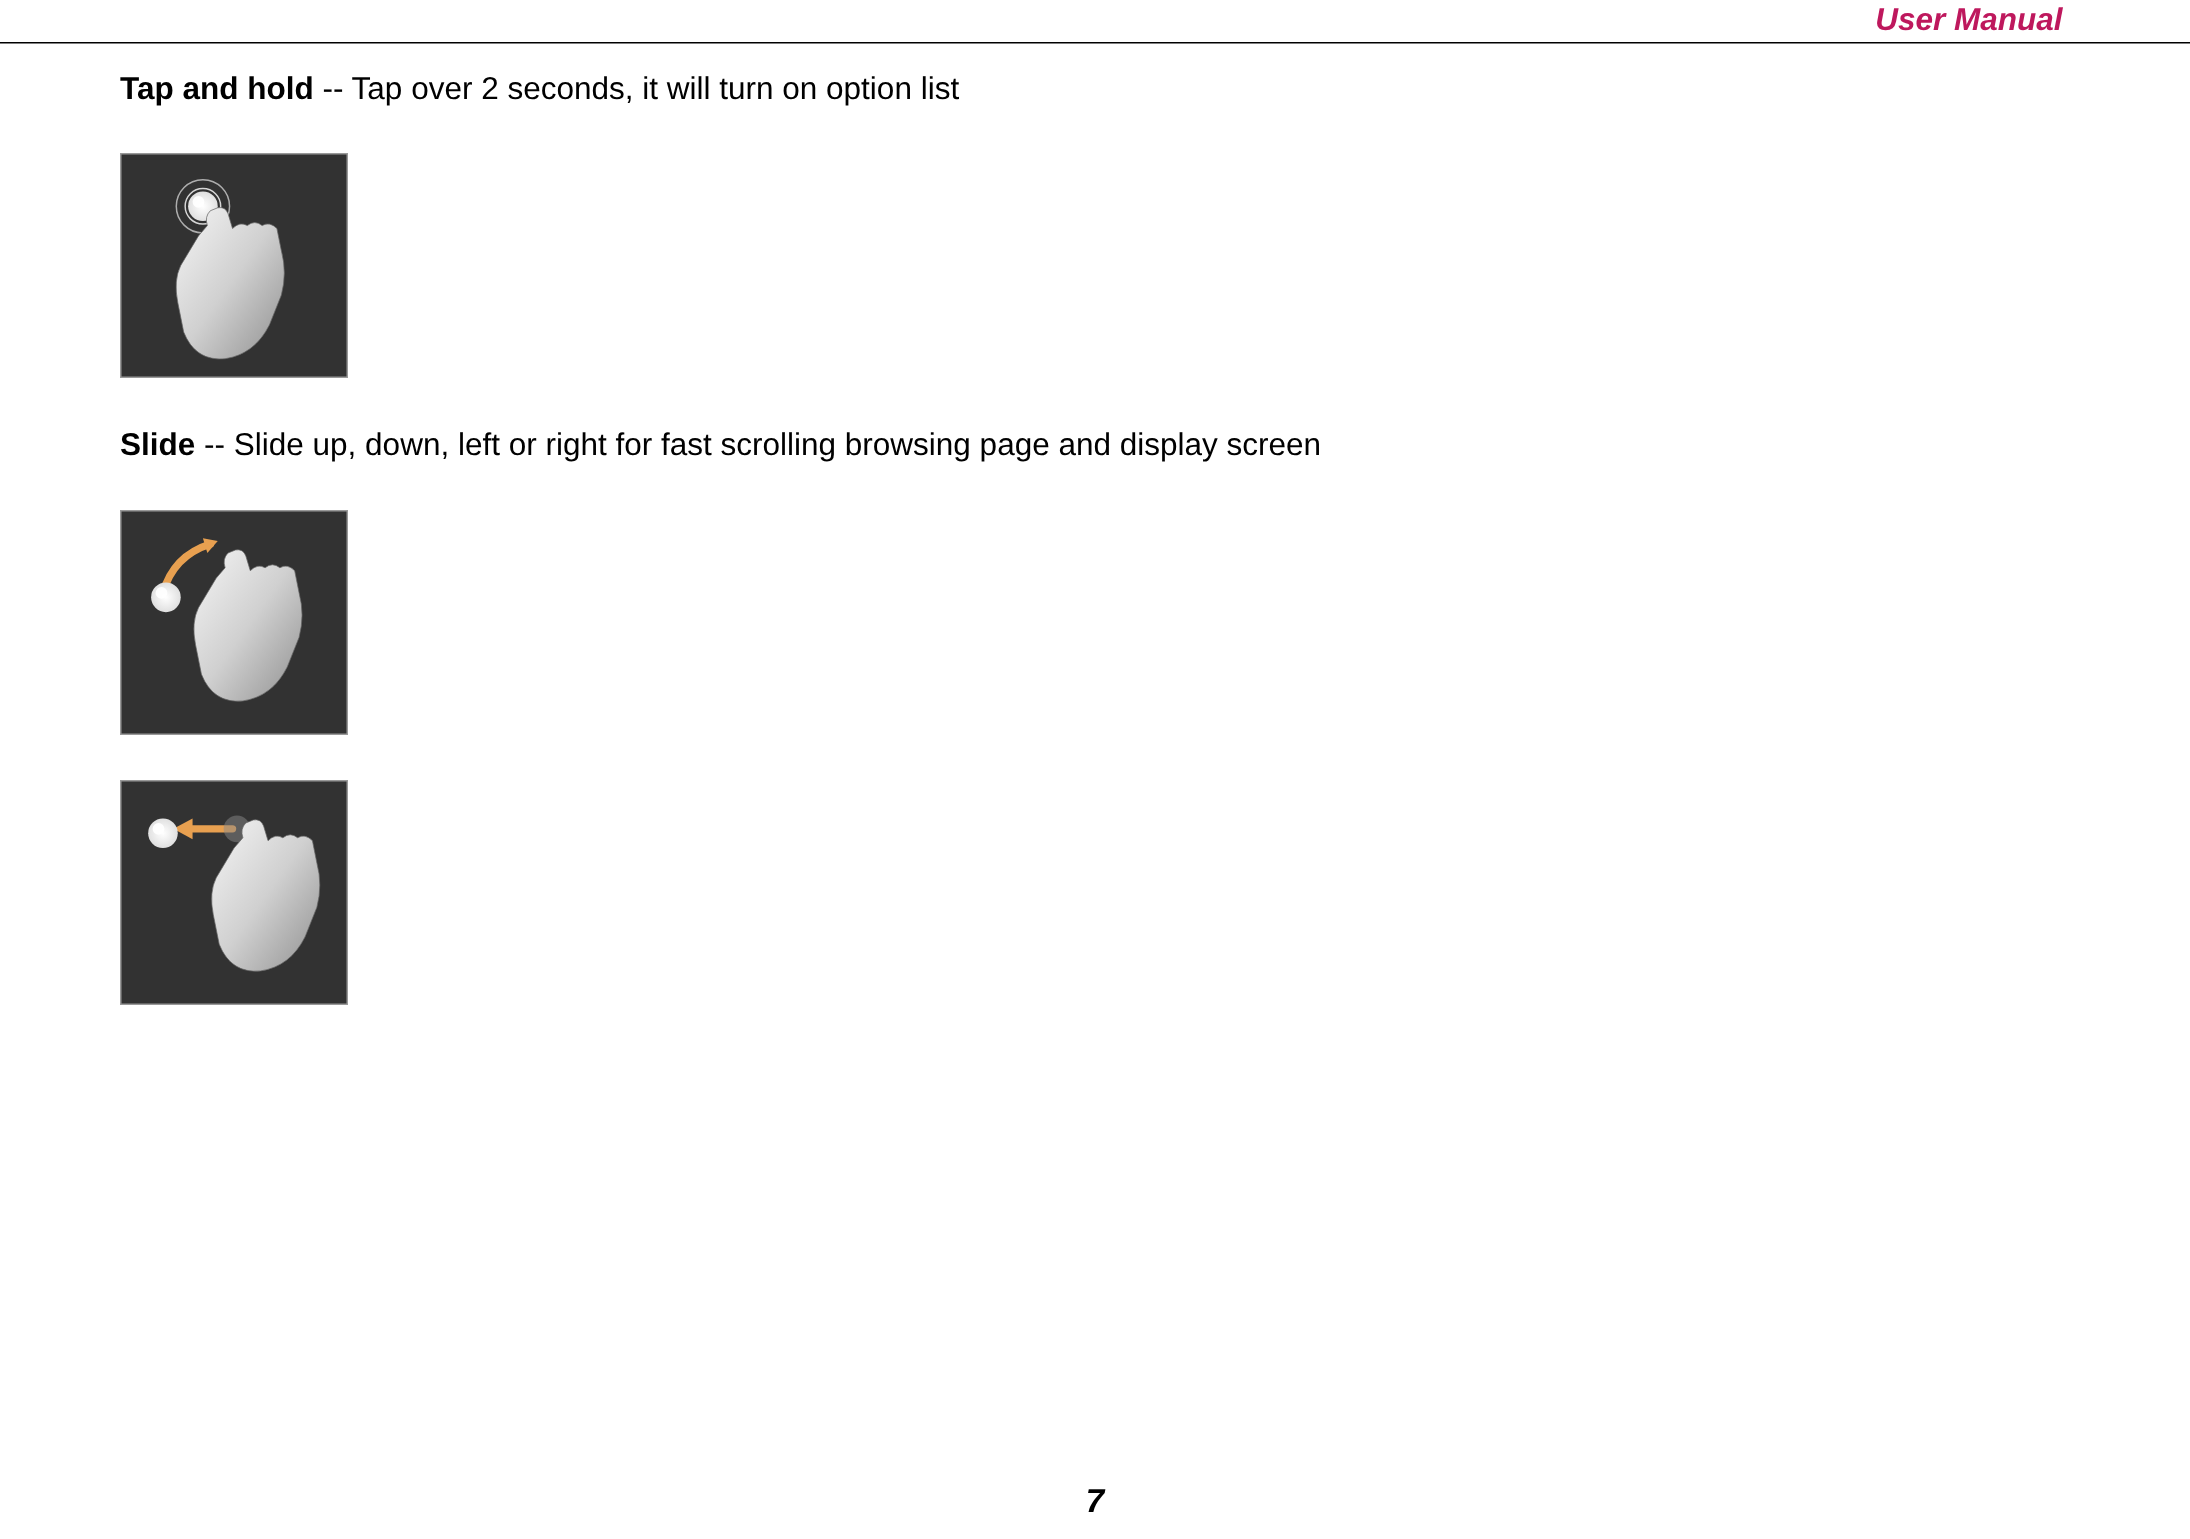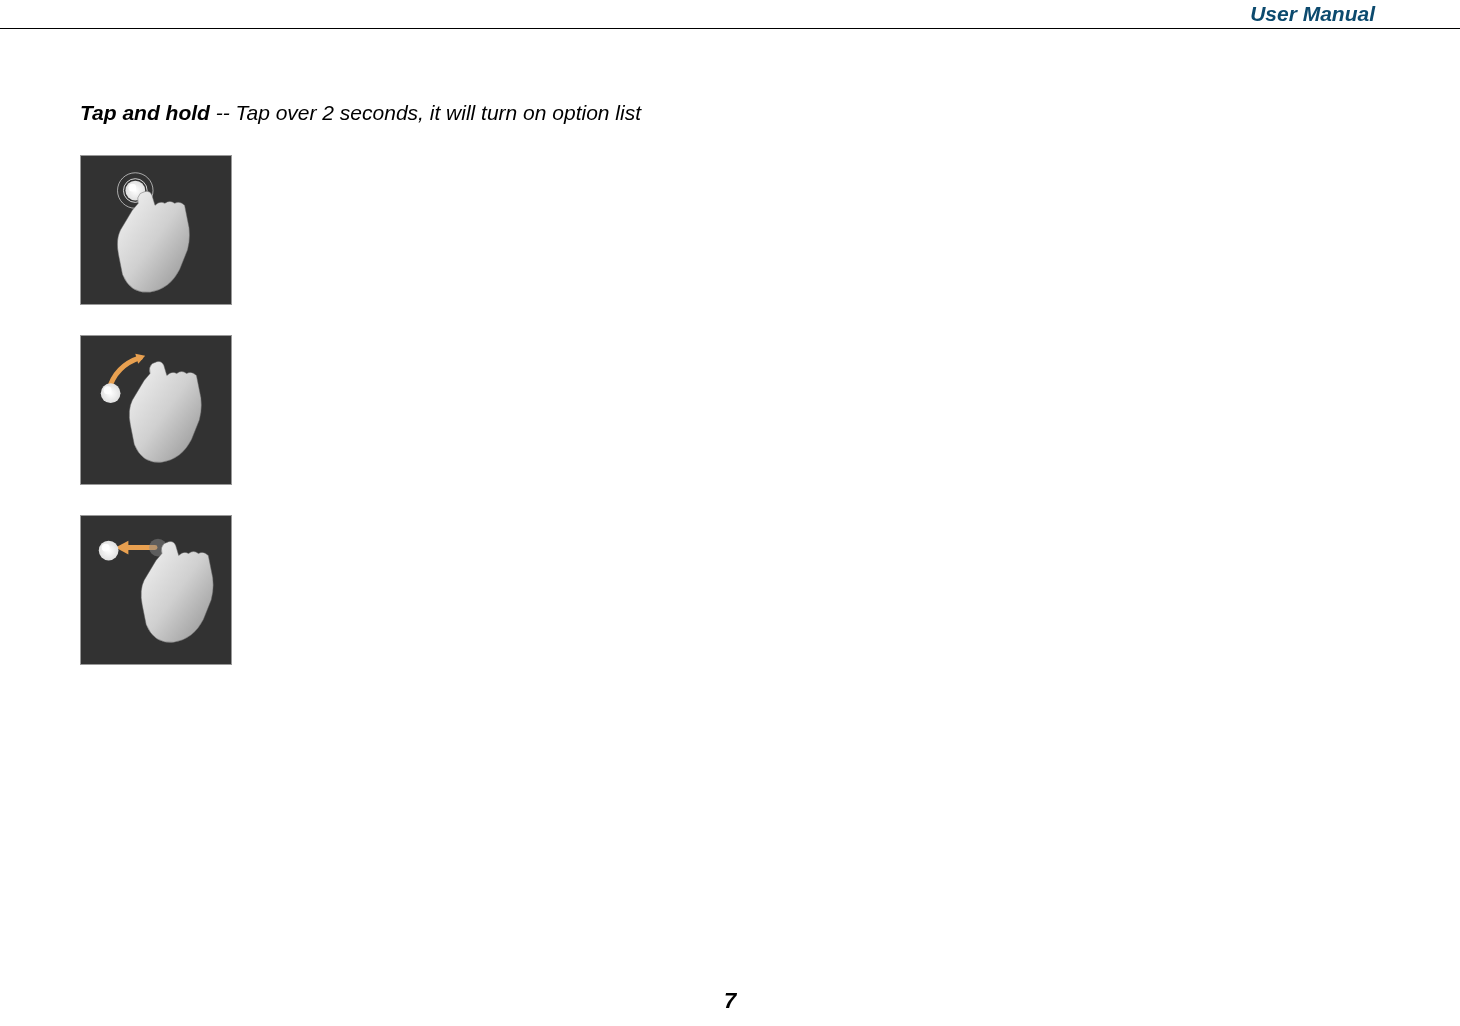"User Manual" .header-title { color: #0c4a6e -> #be185d }
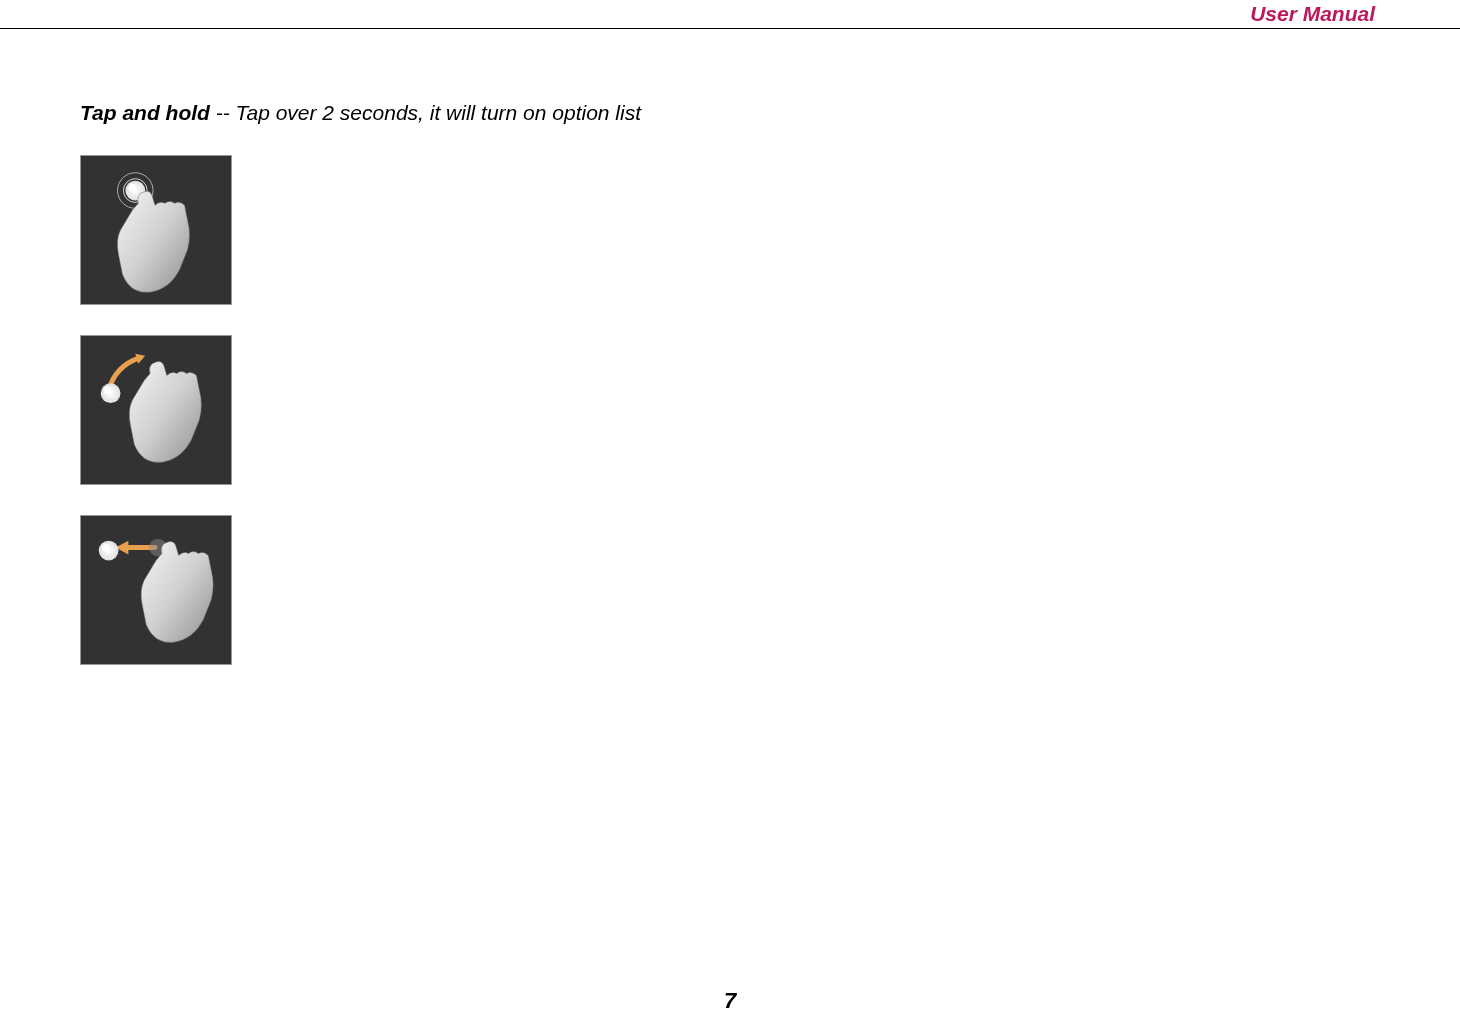"Tap and hold -- Tap" .content { font-style: italic -> none; padding-top: 98px -> 45px }
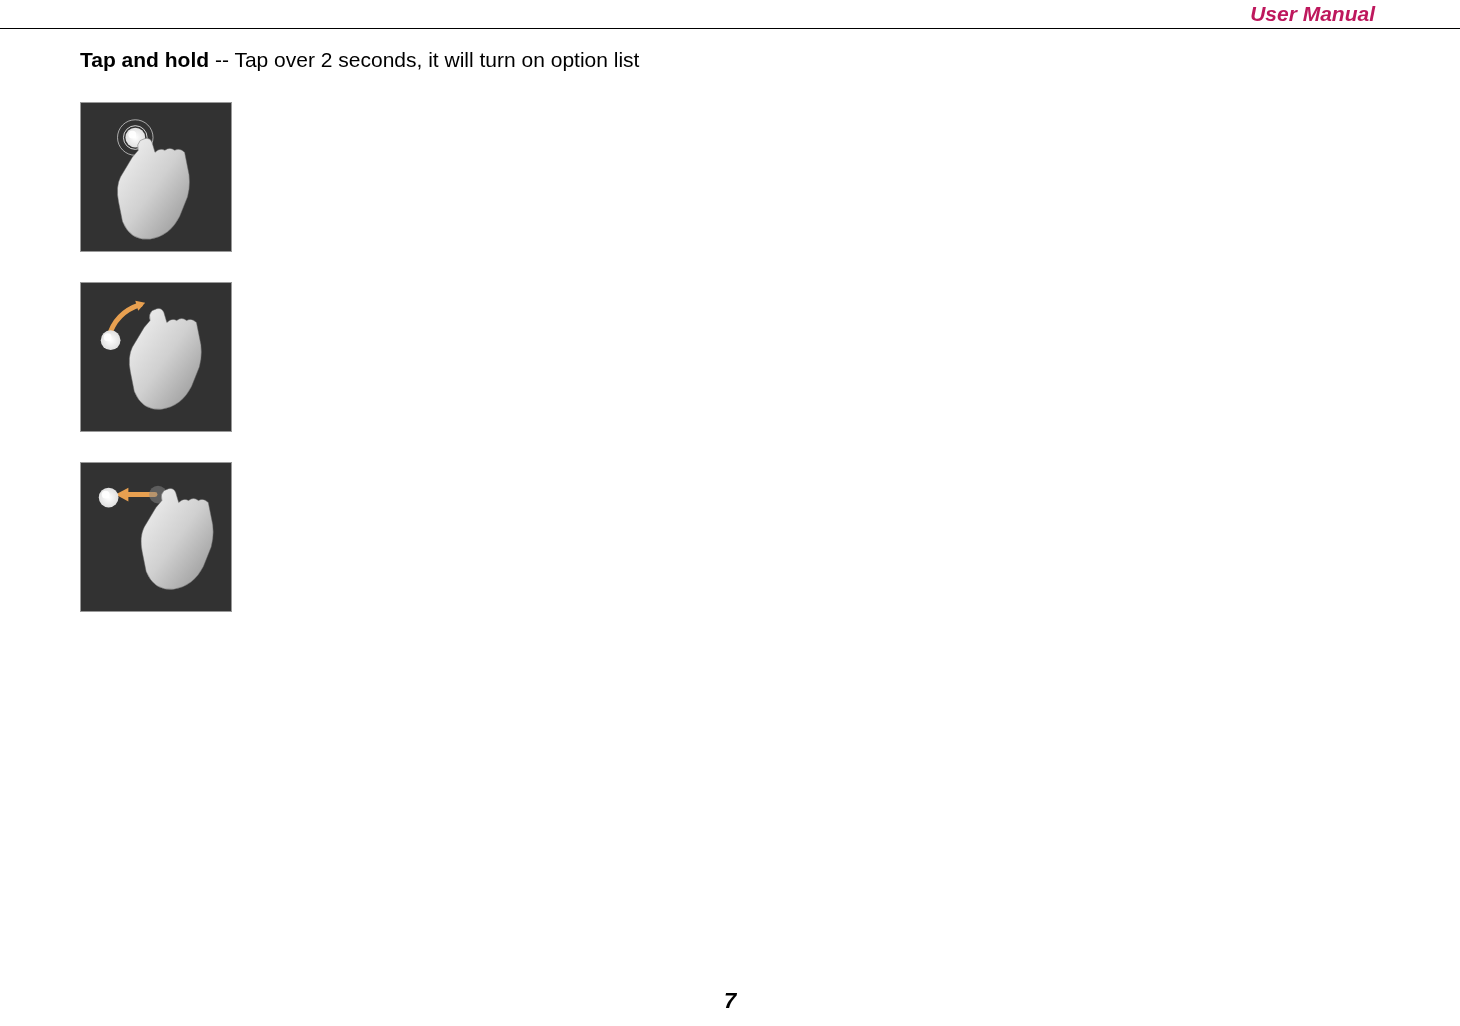"Slide -- Slide up, down," p.gesture-text { html: none -> <p> <span>Slide</span><span> -- </span><span>Slide up, down, left or right for fast scrolling browsing page and display screen</span> </p> }
